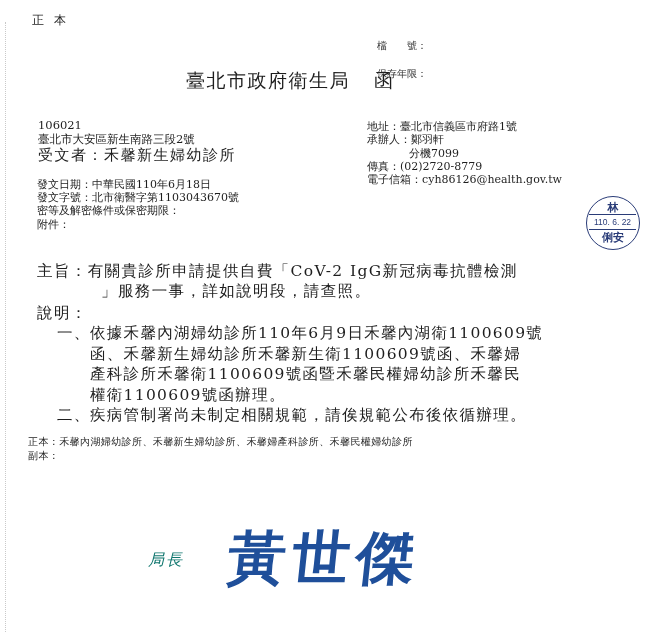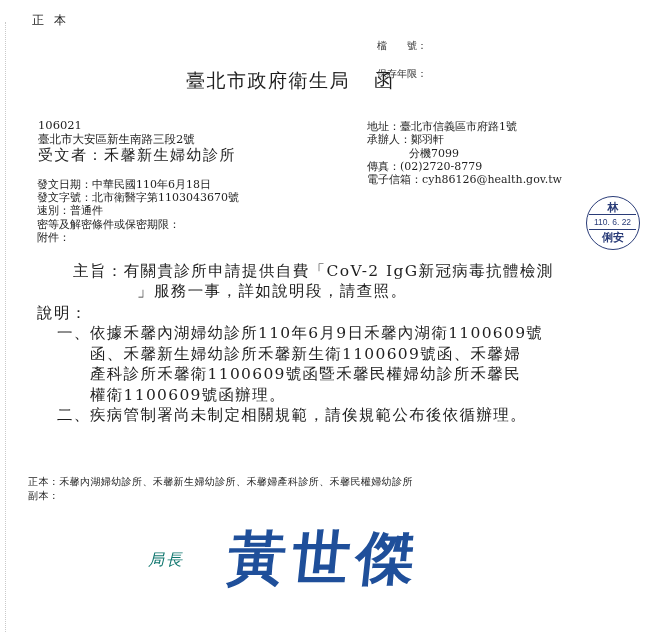"速別：普通件" span.row { html: <span>速別：普通件</span> -> none }
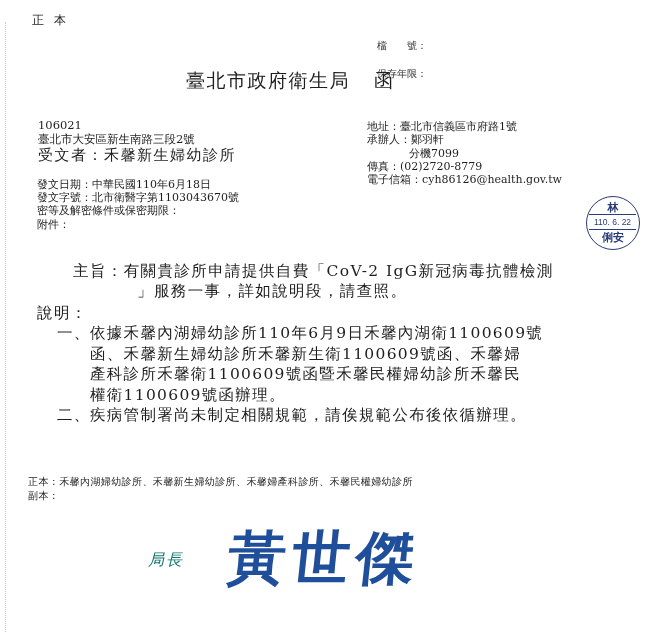"主旨：有關貴診所申請提供自費「CoV-2 IgG新冠病毒抗體檢測" .subject { margin-left: 36px -> none }
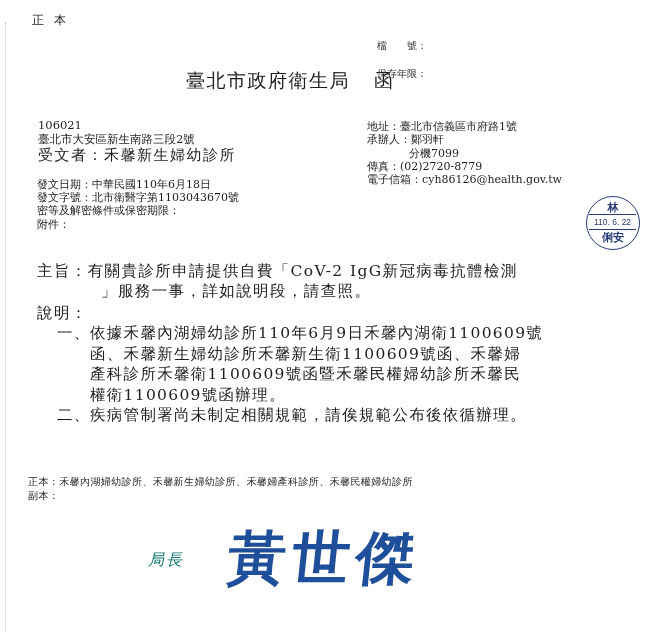"正本：禾馨內湖婦幼診所、禾馨新生婦幼診所、禾馨婦產科診所、禾馨民權婦幼診所" .distribution { margin-top: 40px -> none }
